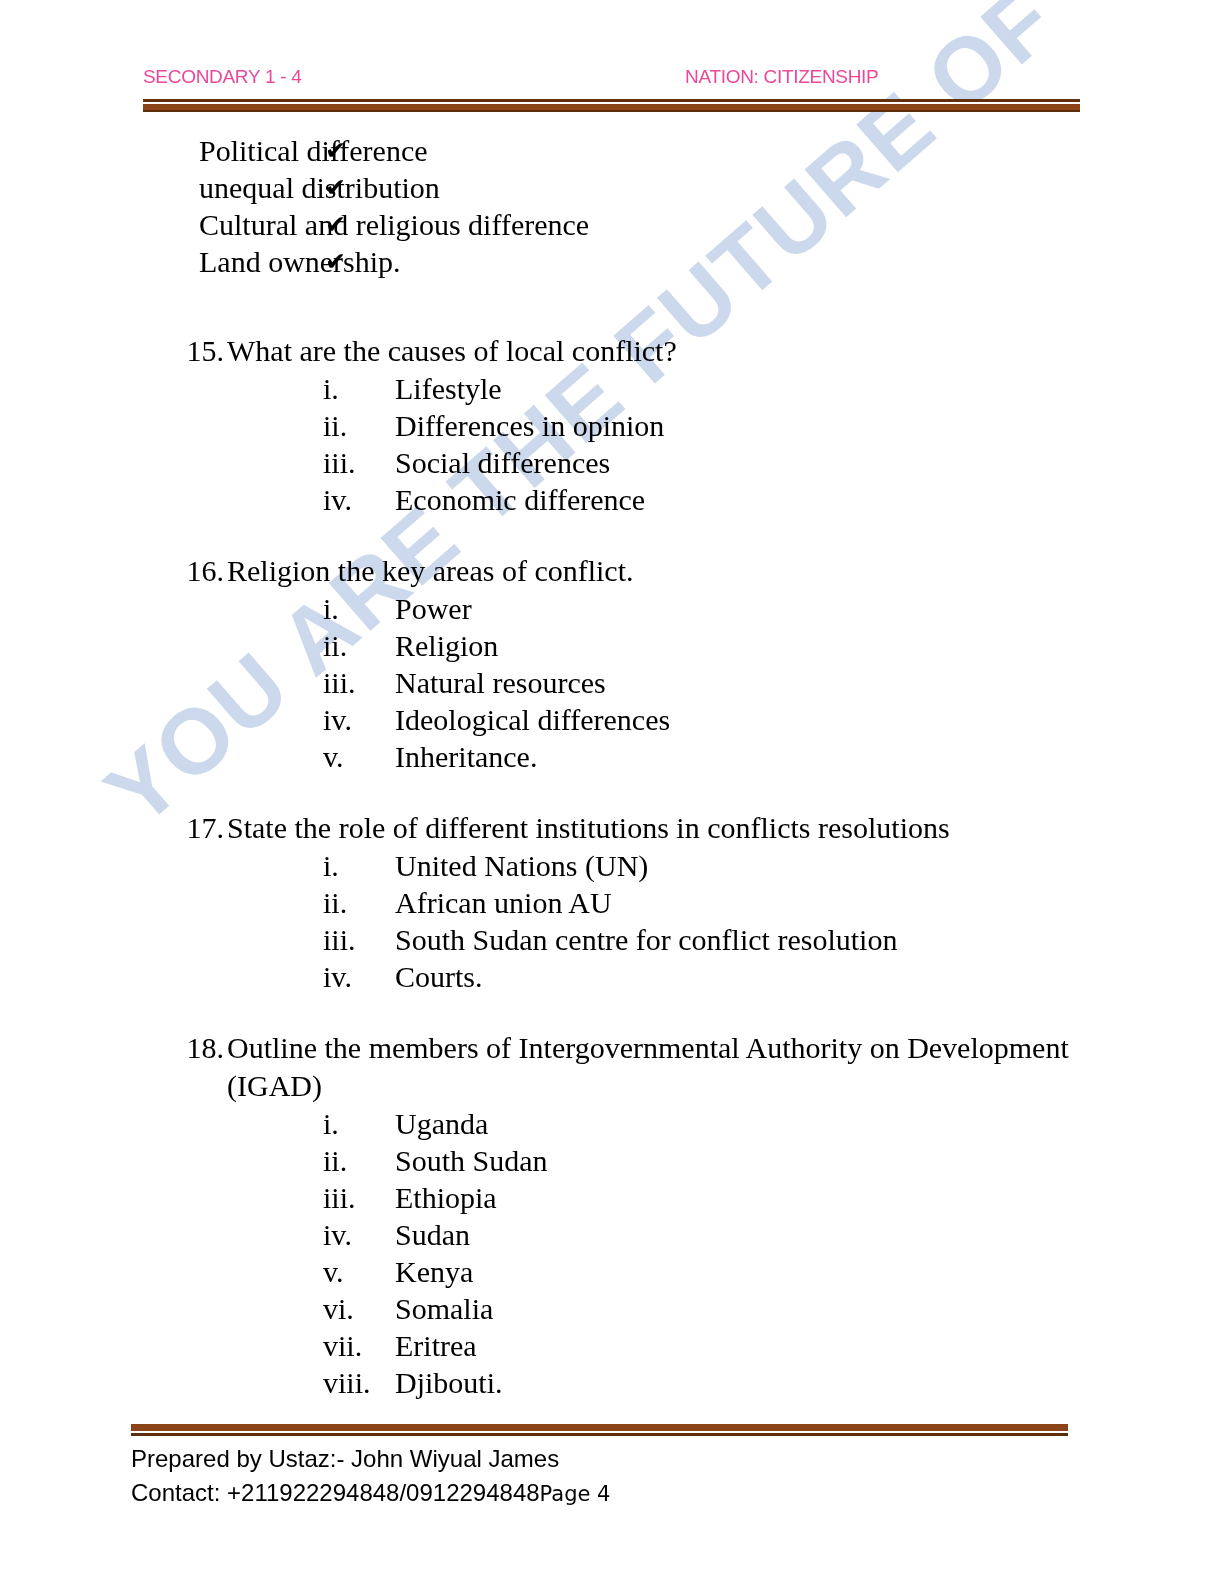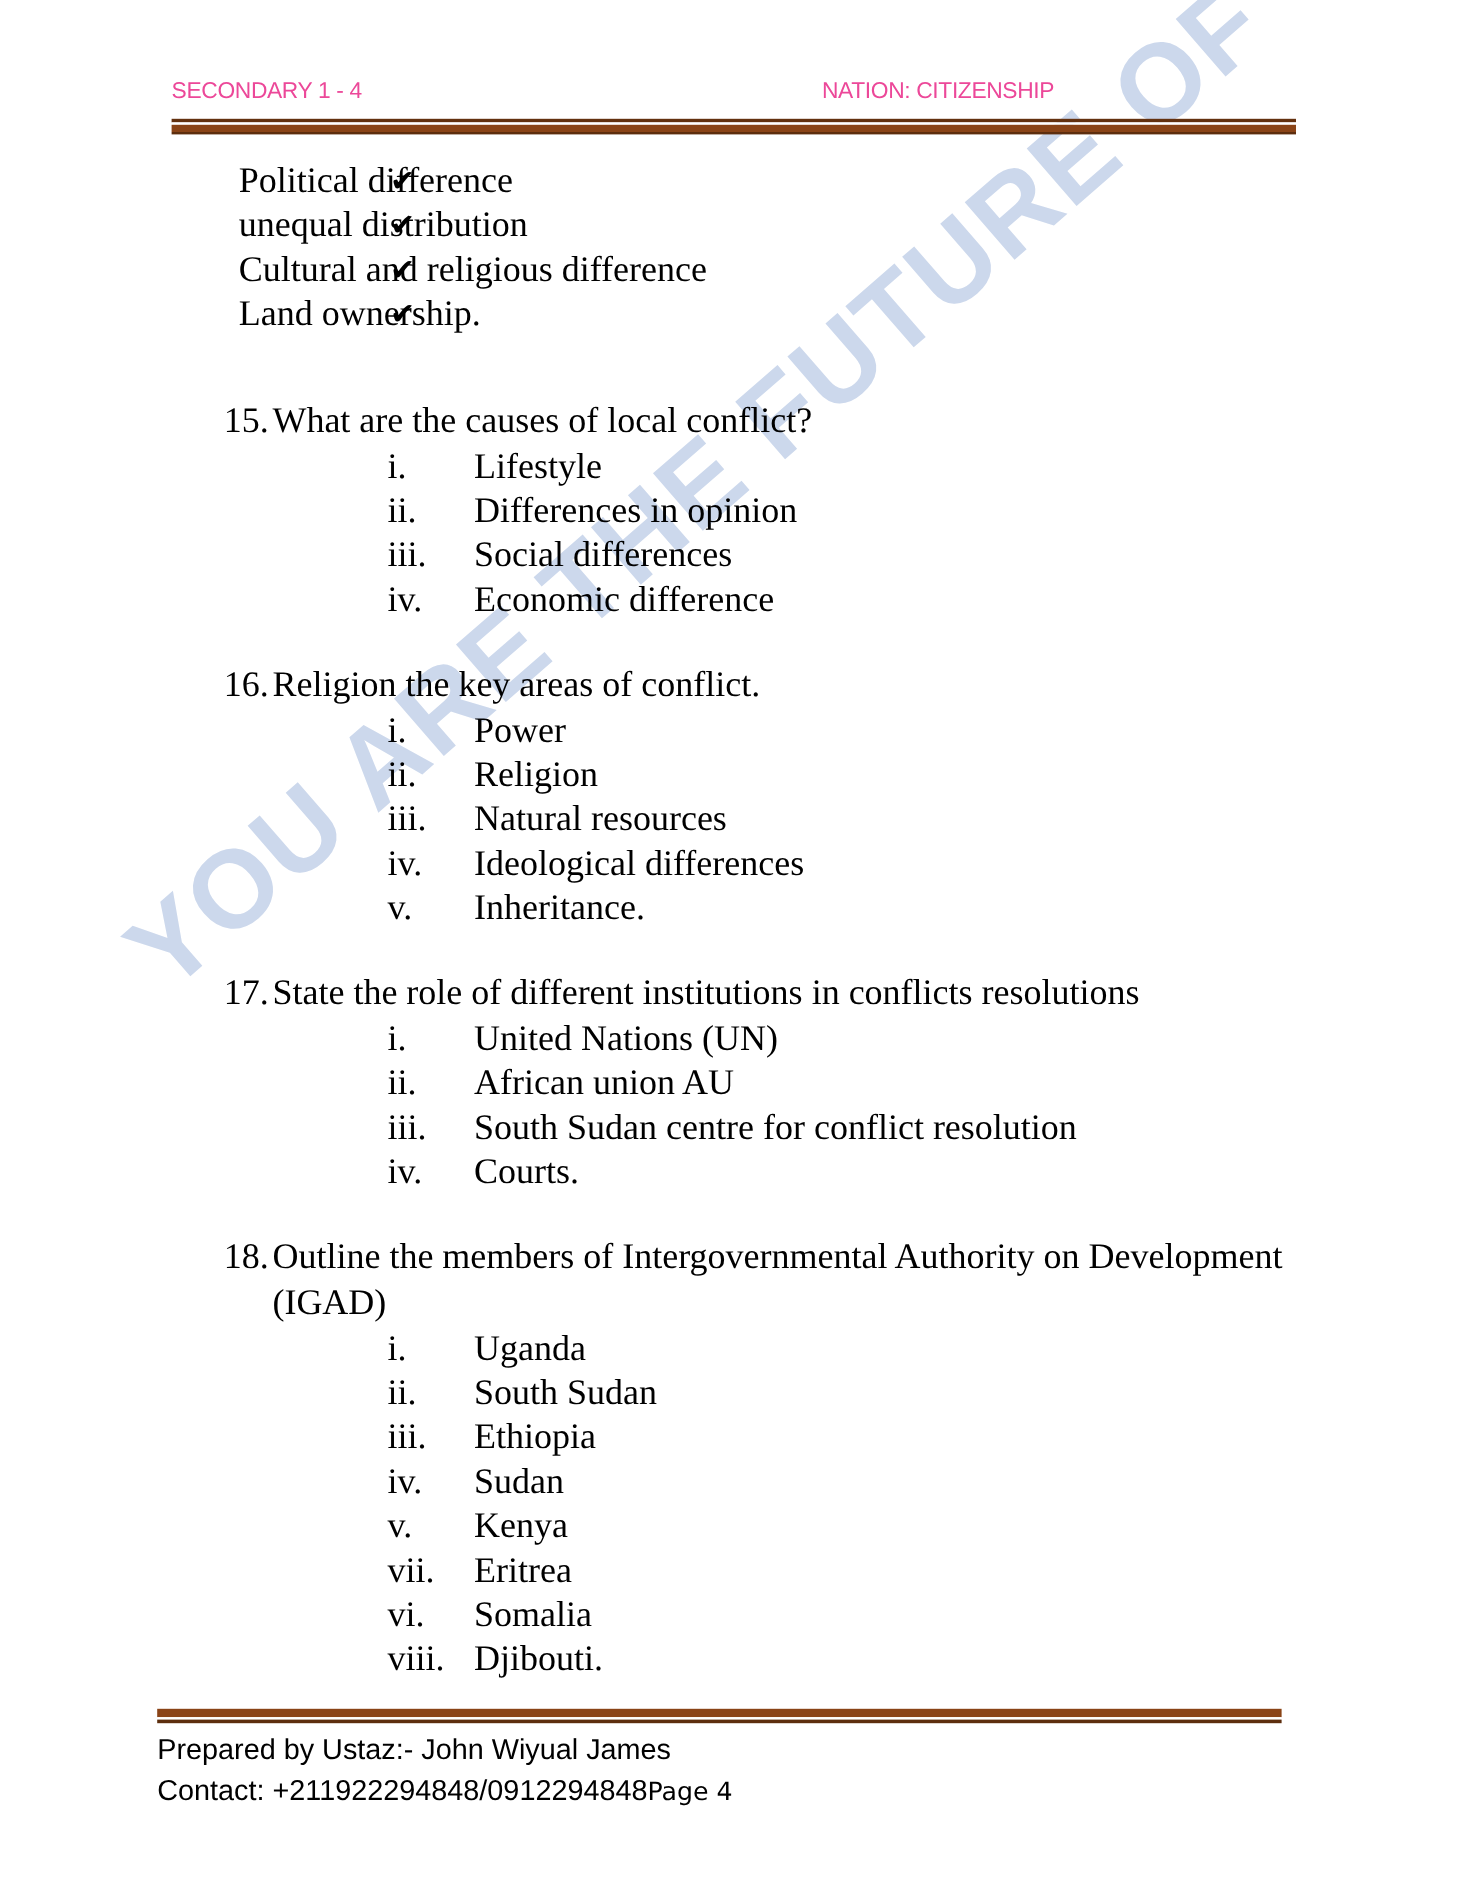"vii." li { order: before "vi." -> after "vi." }
